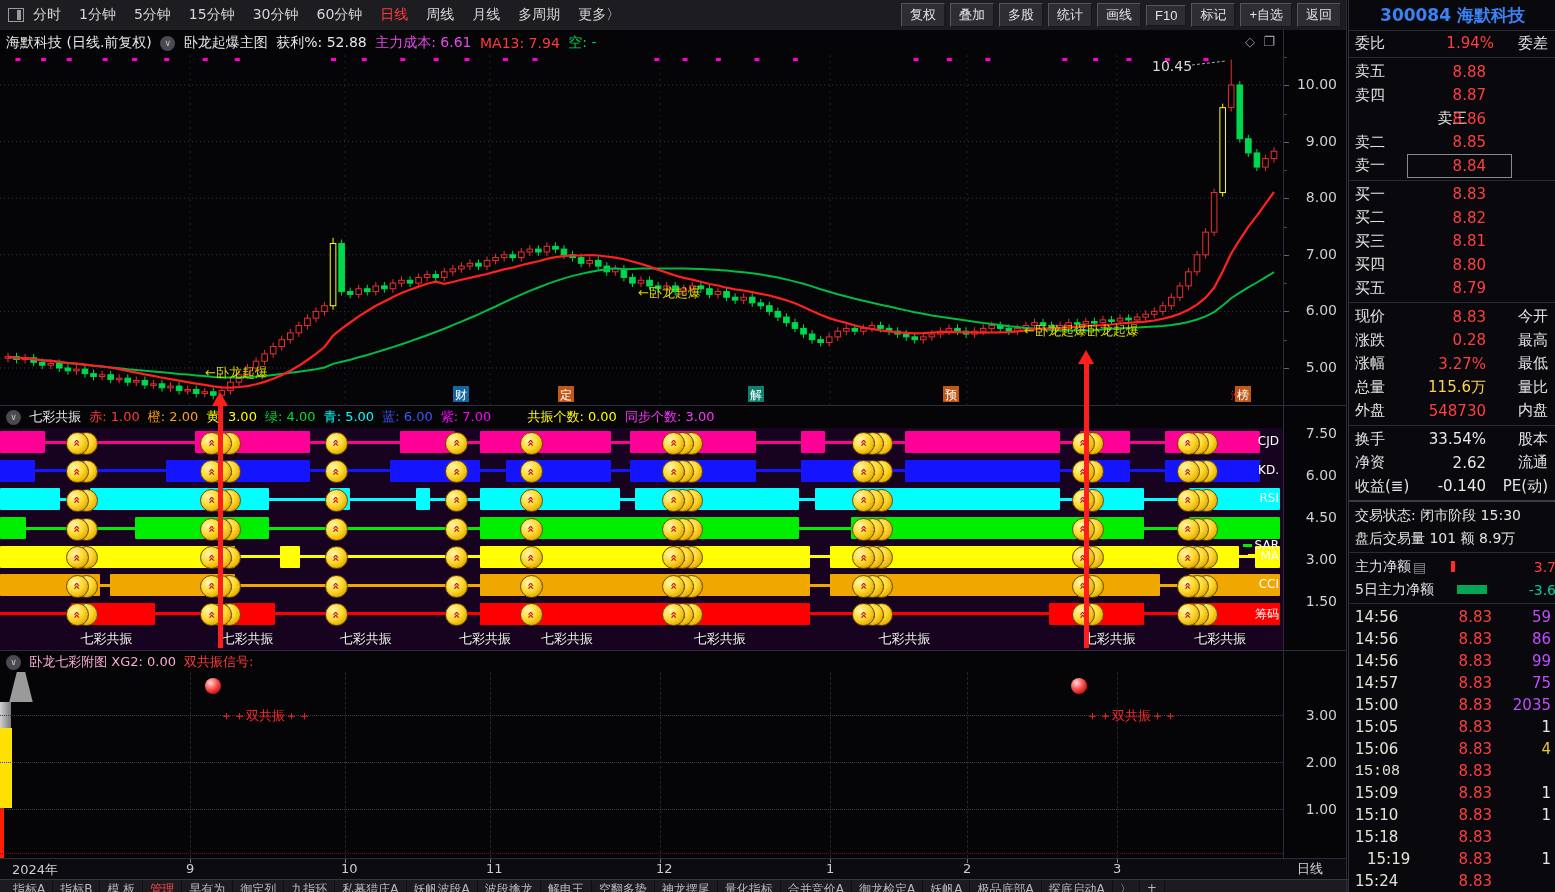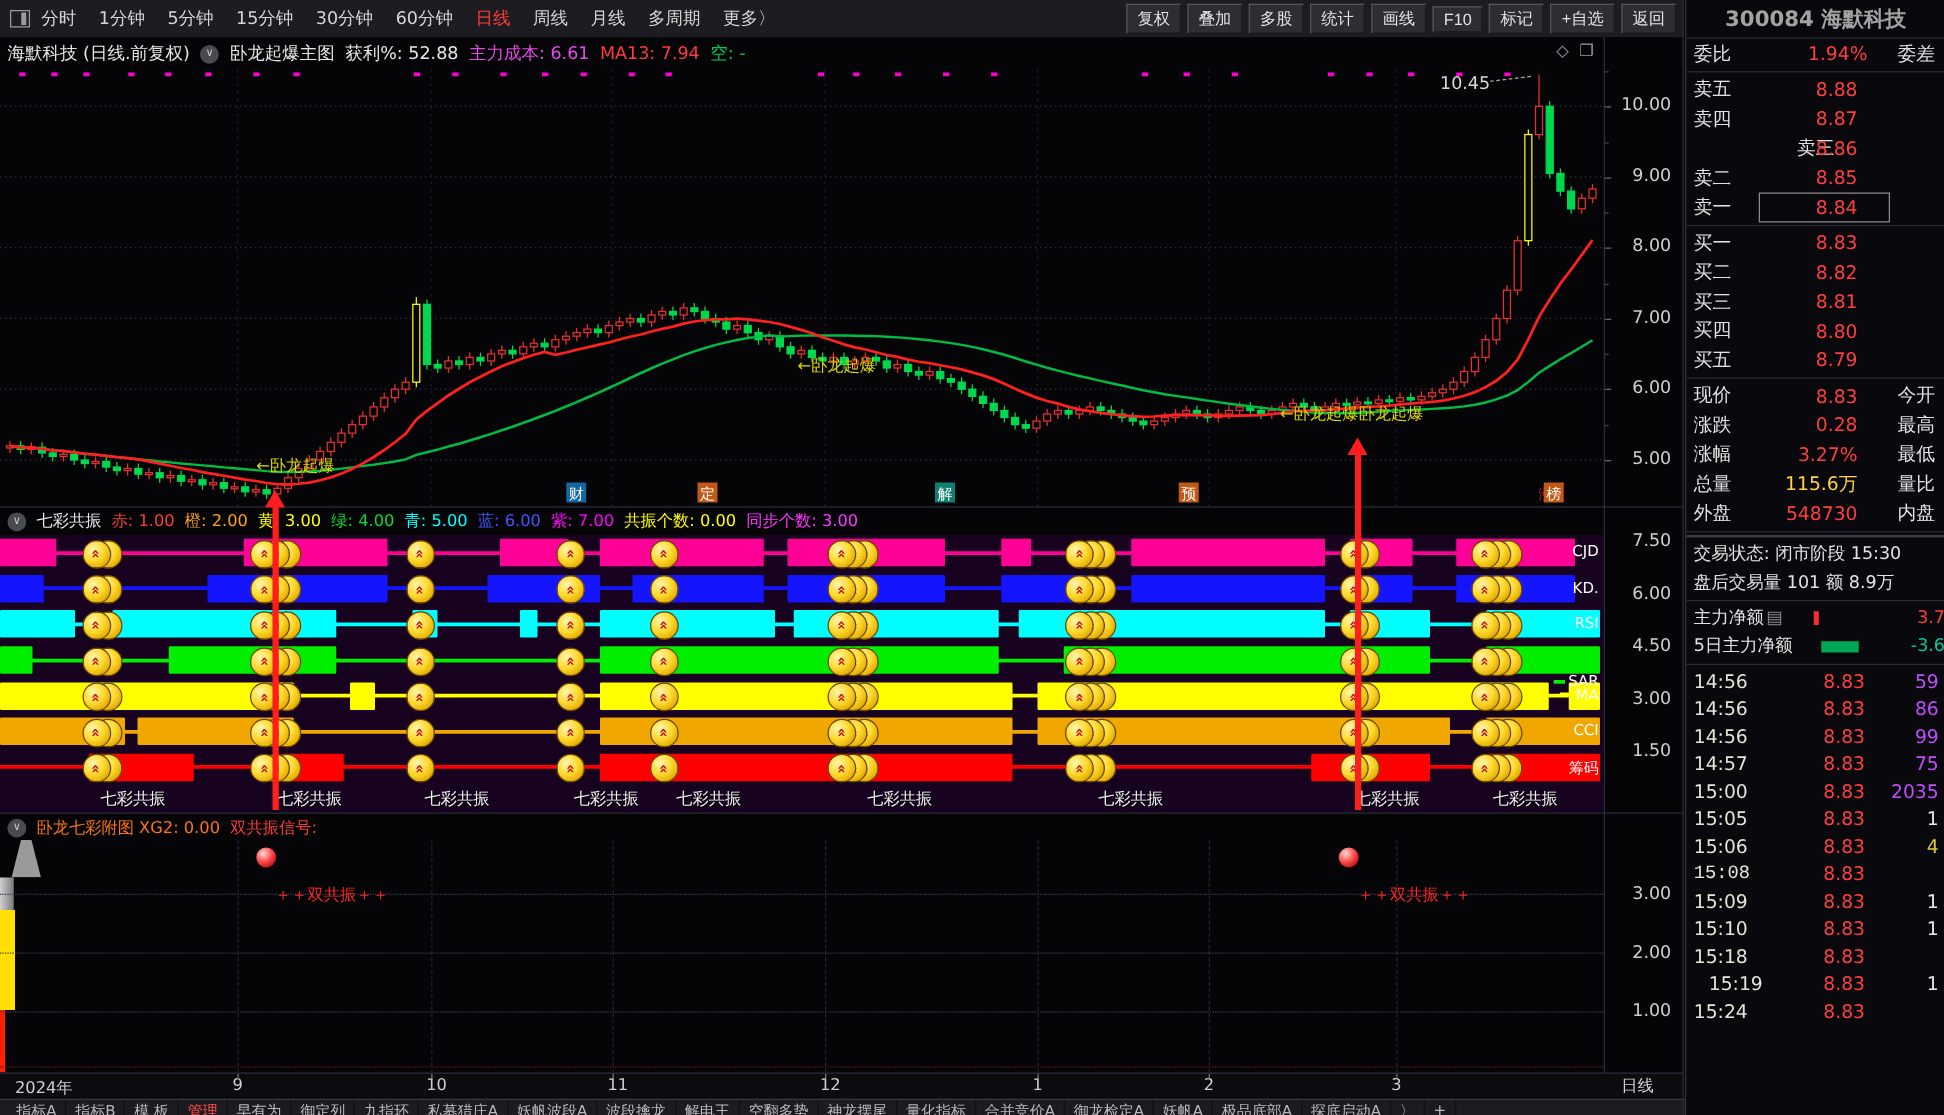"300084 海默科技" #quote-title { color: #a3a3a3 -> #3b82f6 }
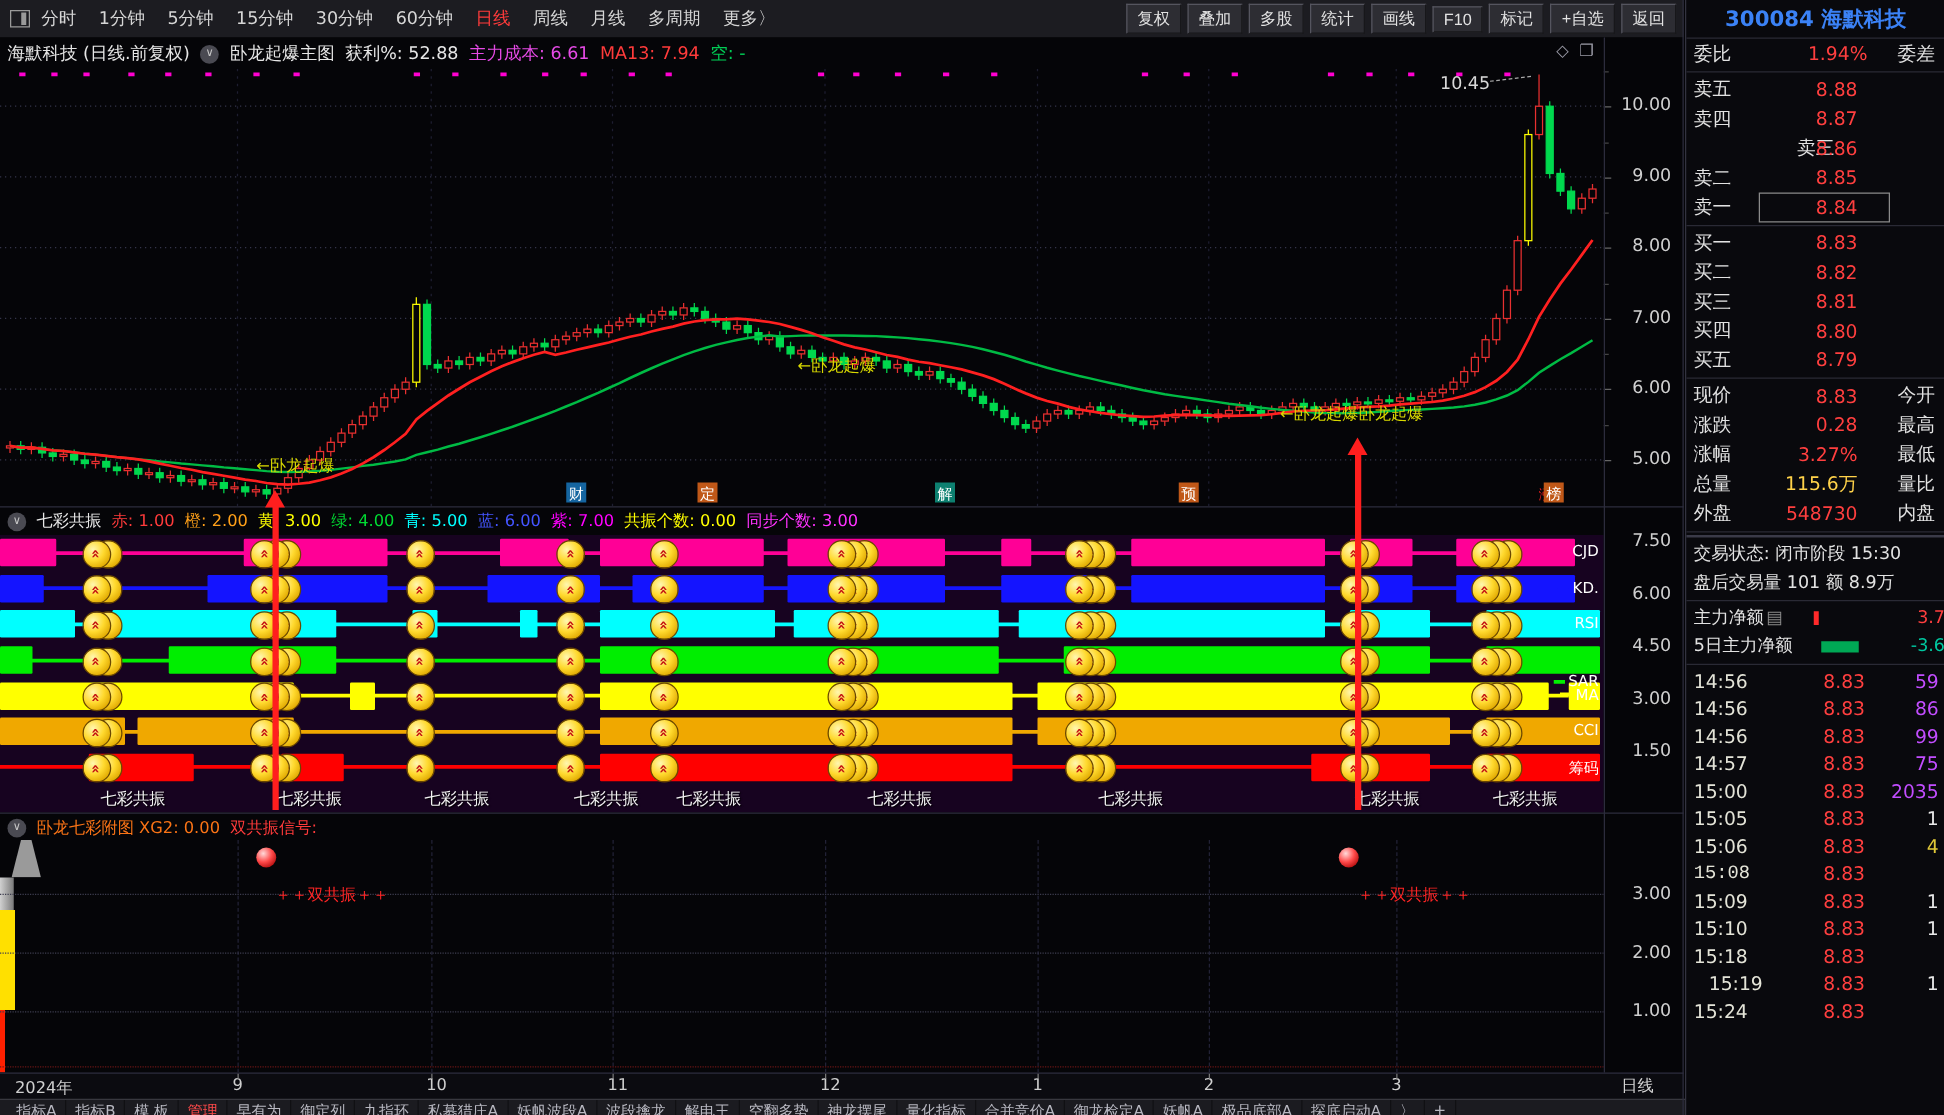"共振个数: 0.00" span { margin-left: none -> 28px }
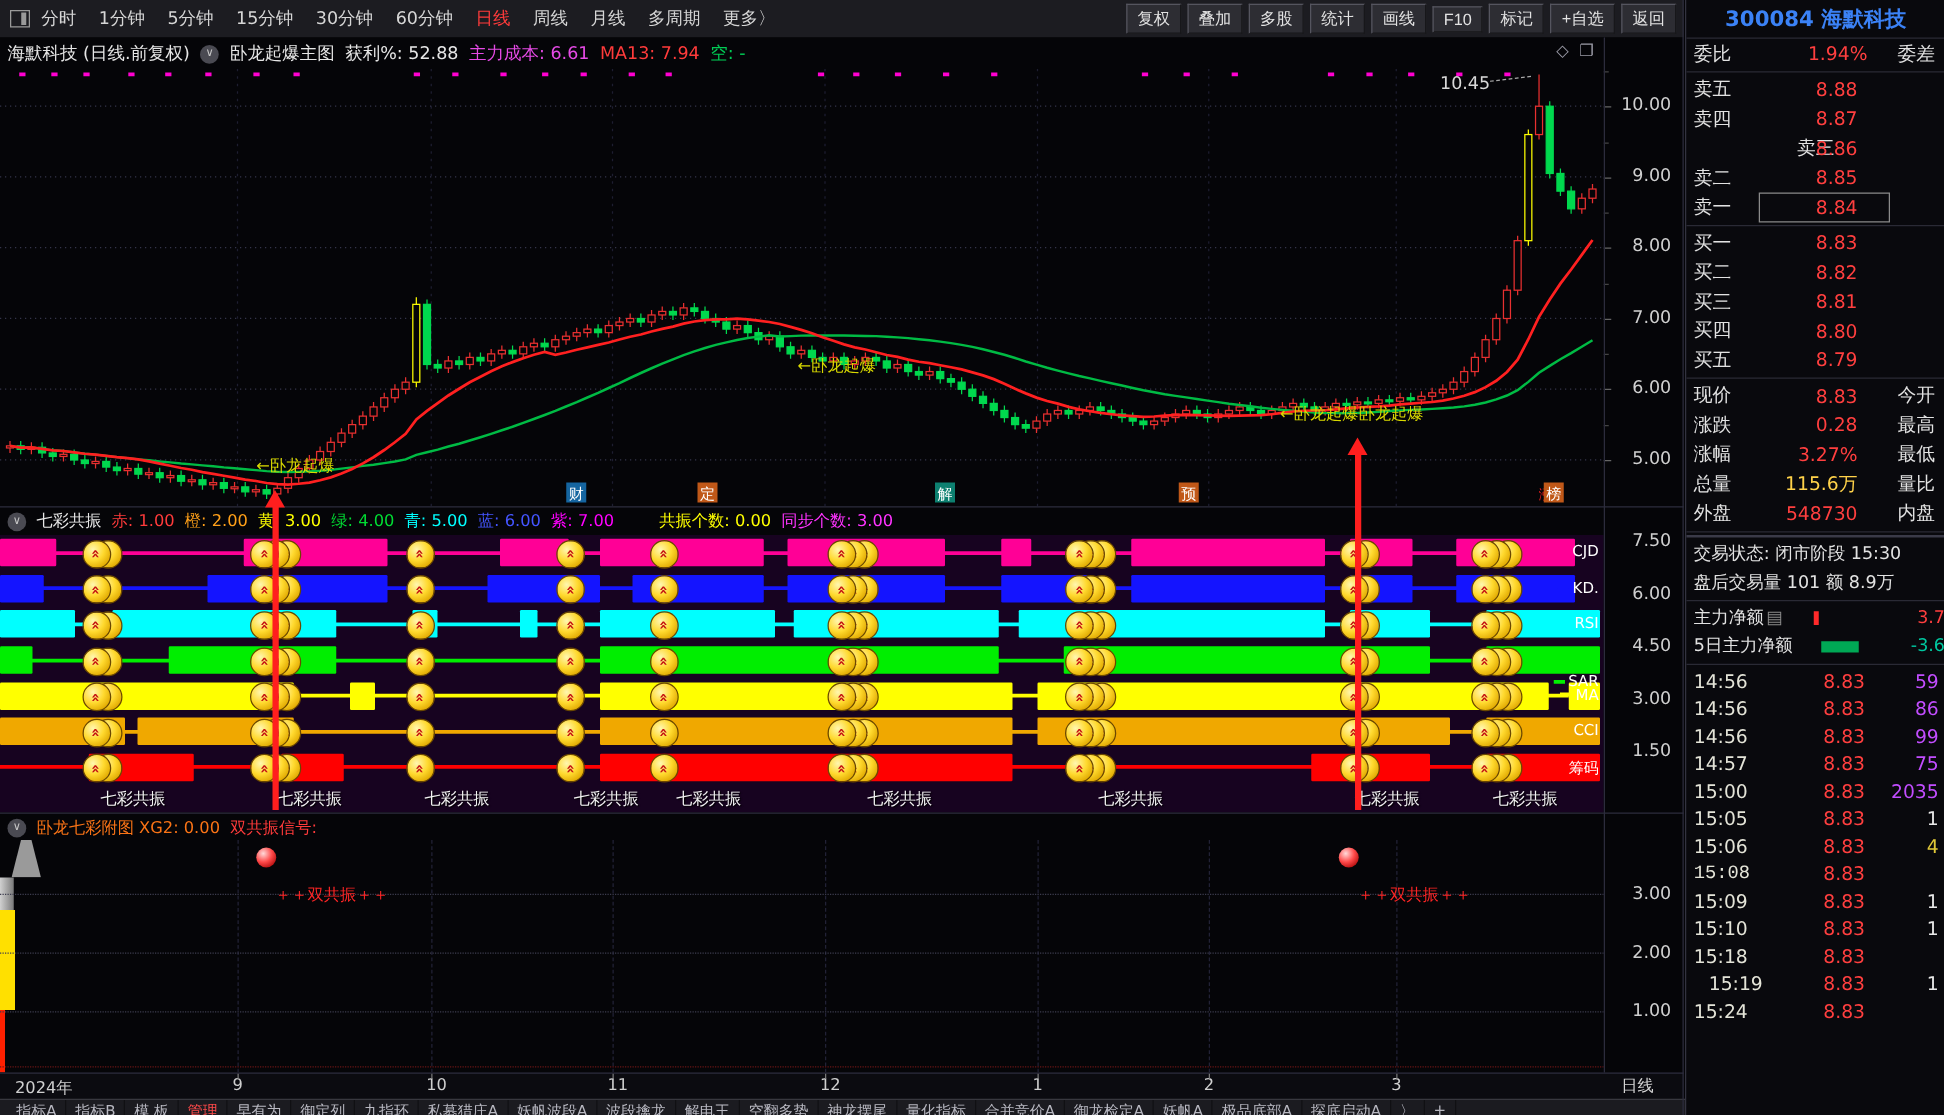"换手" div { html: none -> <div> <div> <span>换手</span> <span>33.54%</span> <span>股本</span> </div> <div> <span>净资</span> <span>2.62</span> <span>流通</span> </div> <div> <span>收益(≣)</span> <span>-0.140</span> <span>PE(动)</span> </div> </div> }
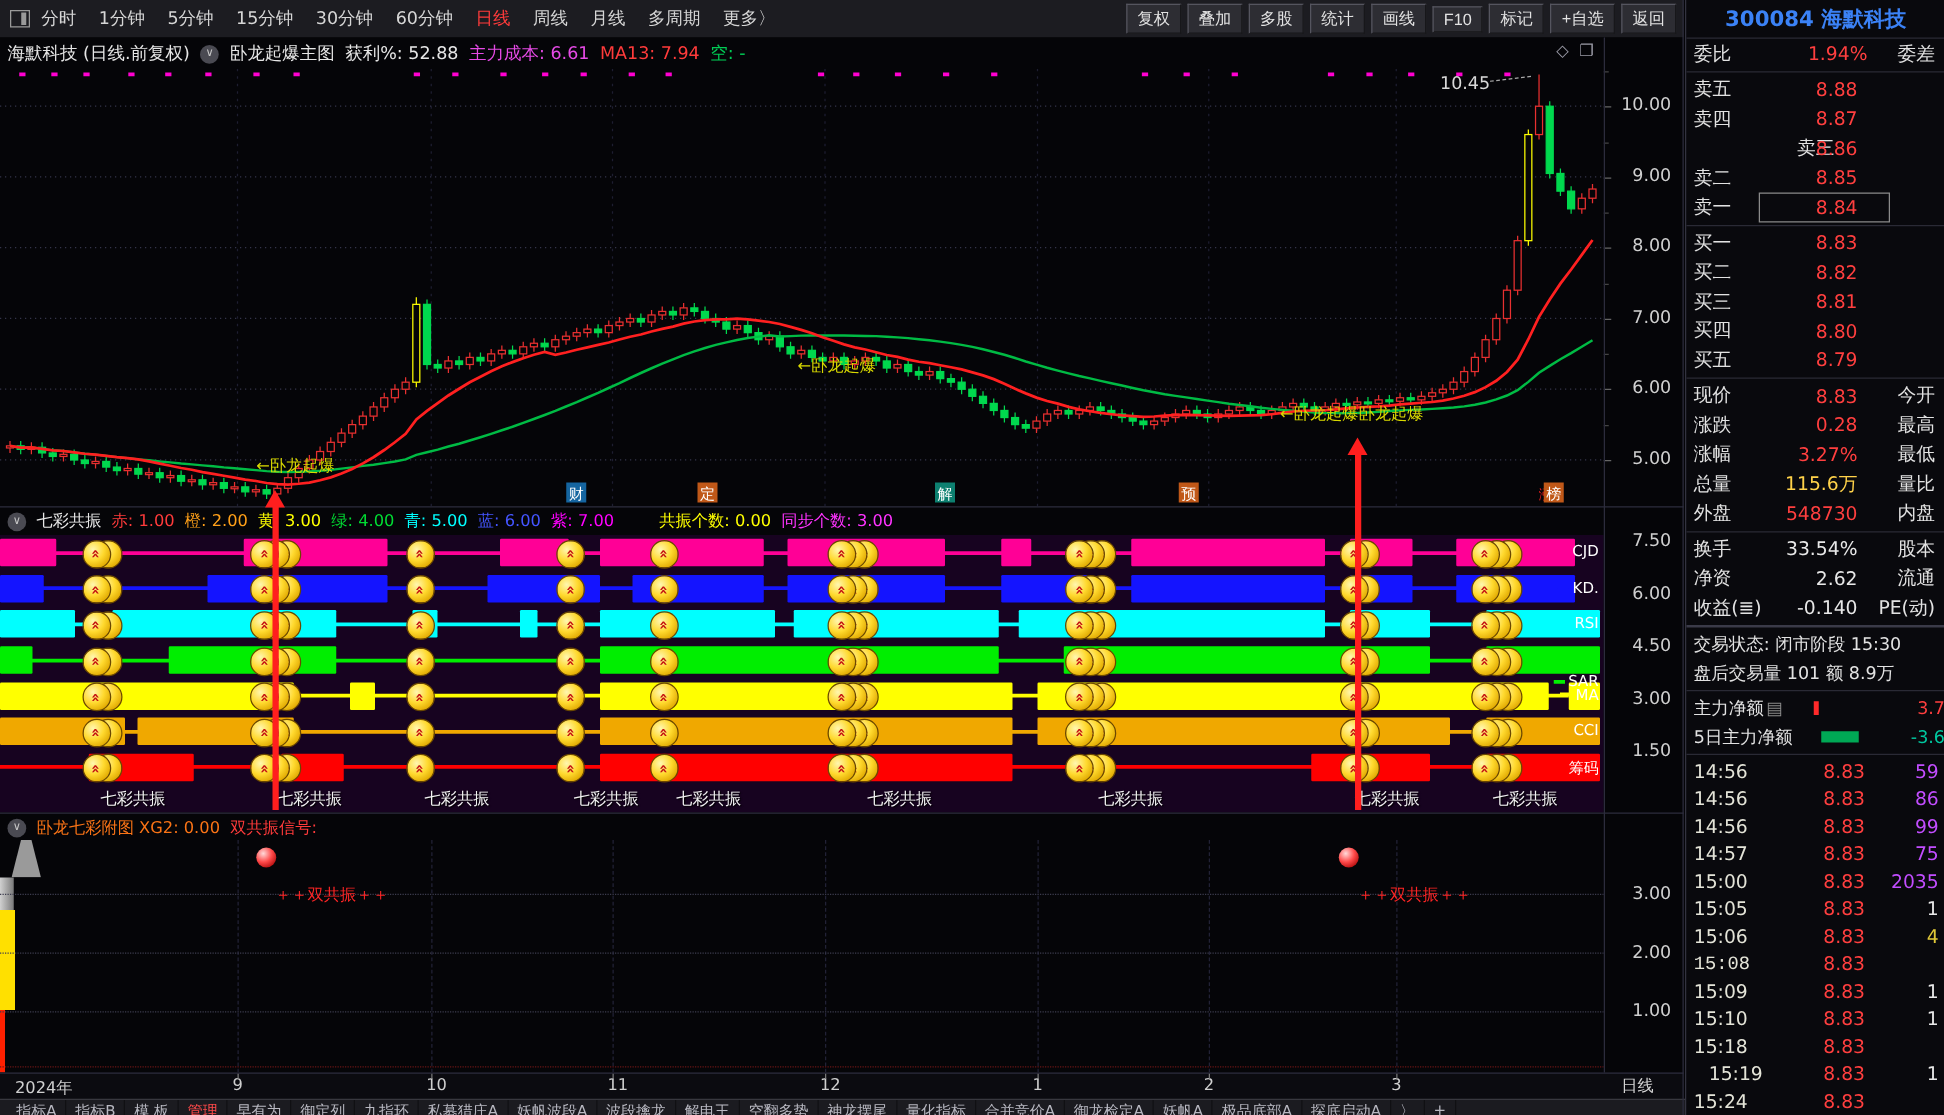"卧龙七彩附图 XG2: 0.00" span { color: #f97316 -> #f9a8d4 }
